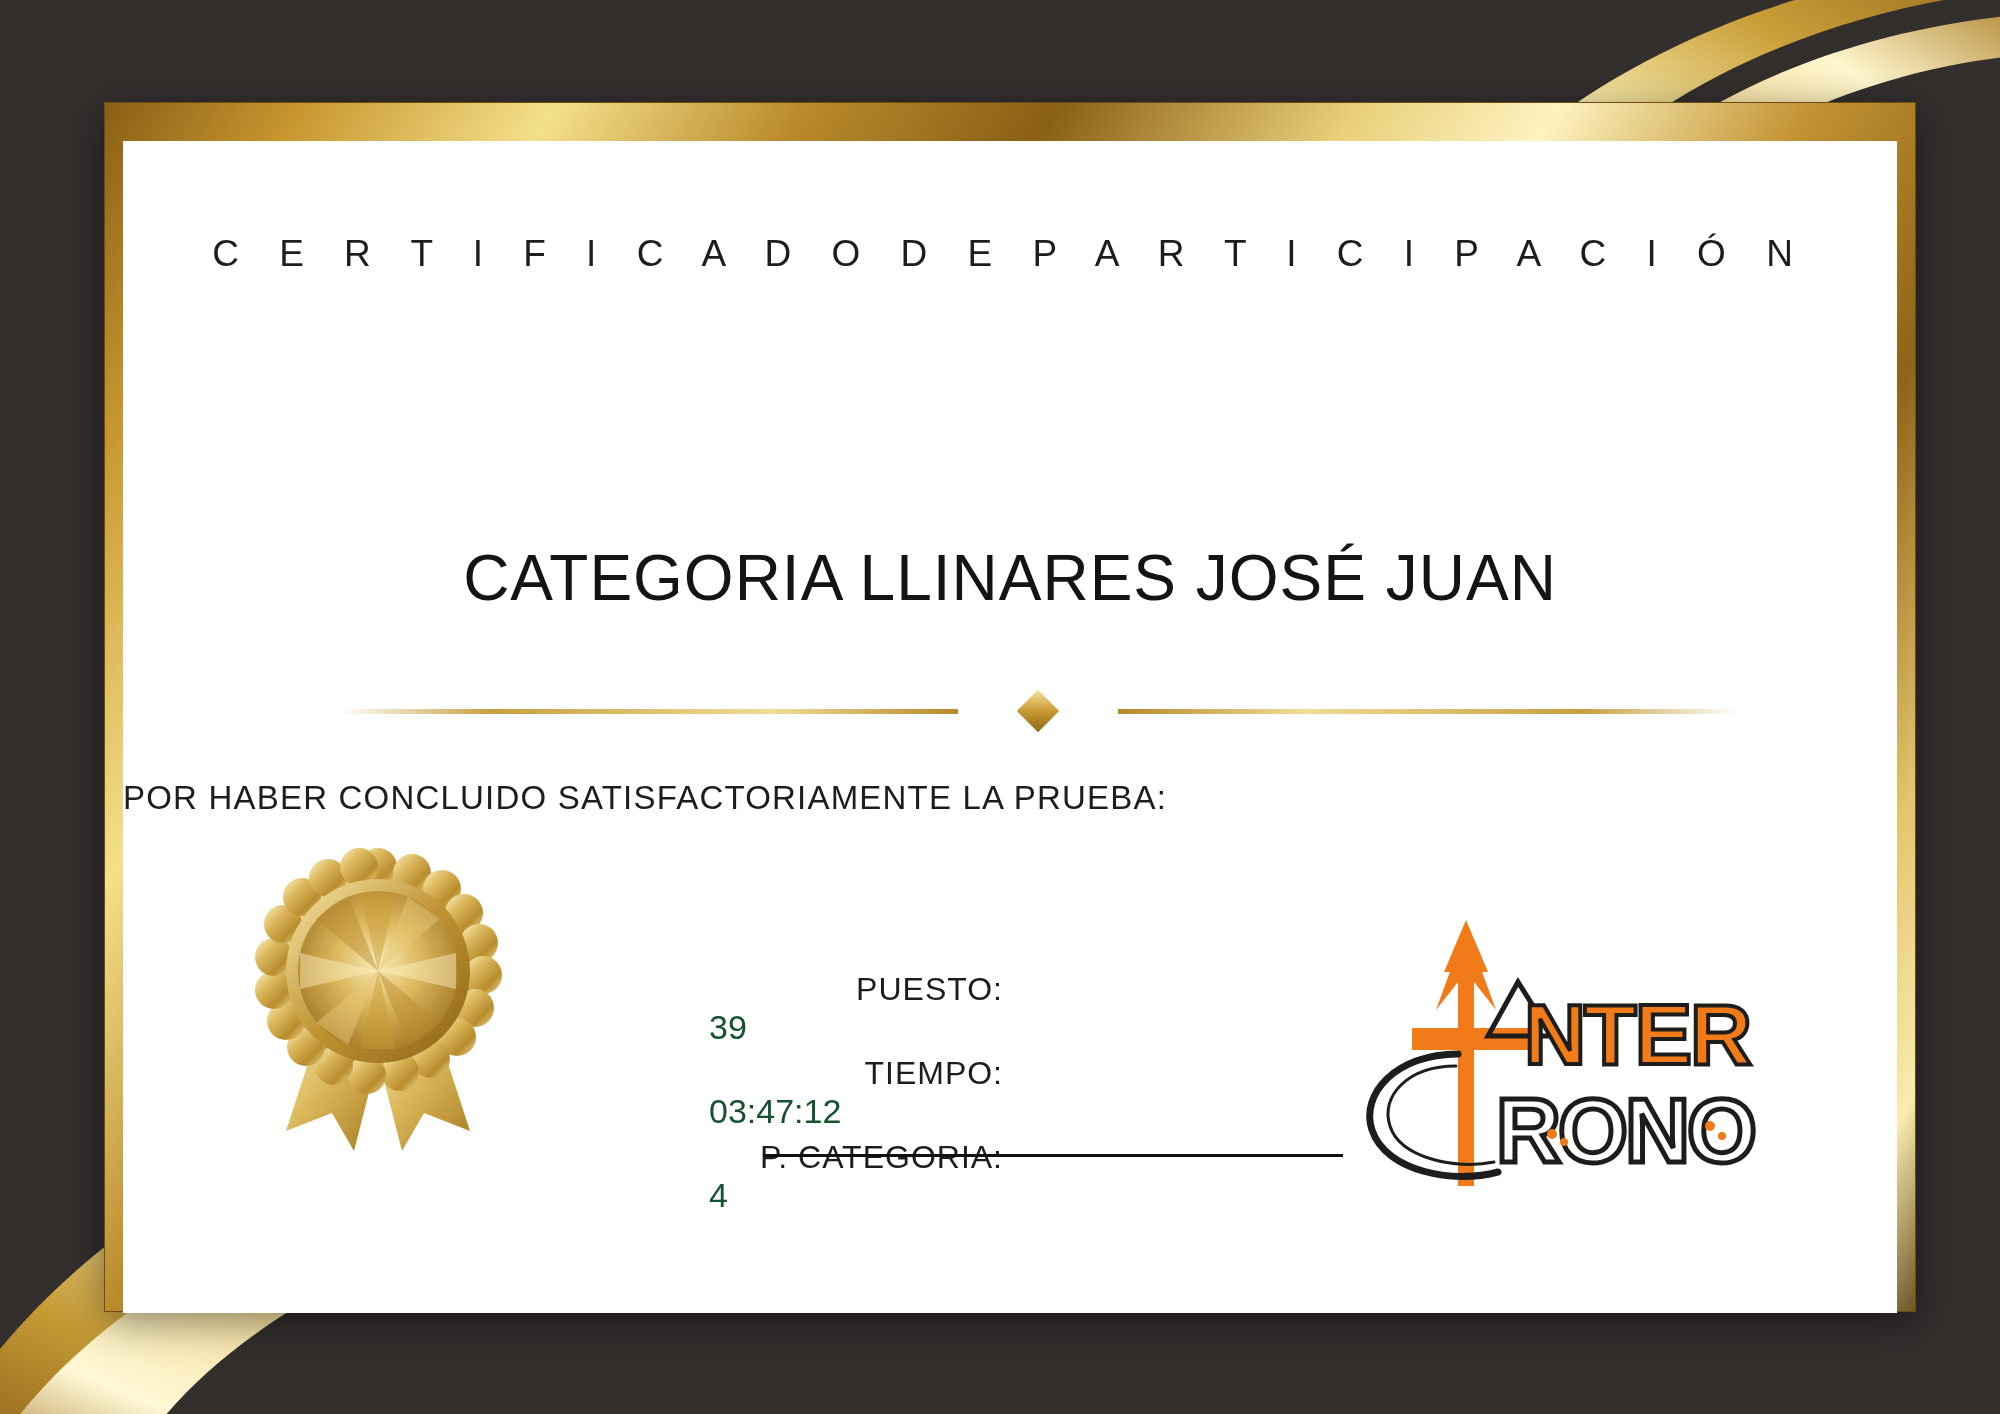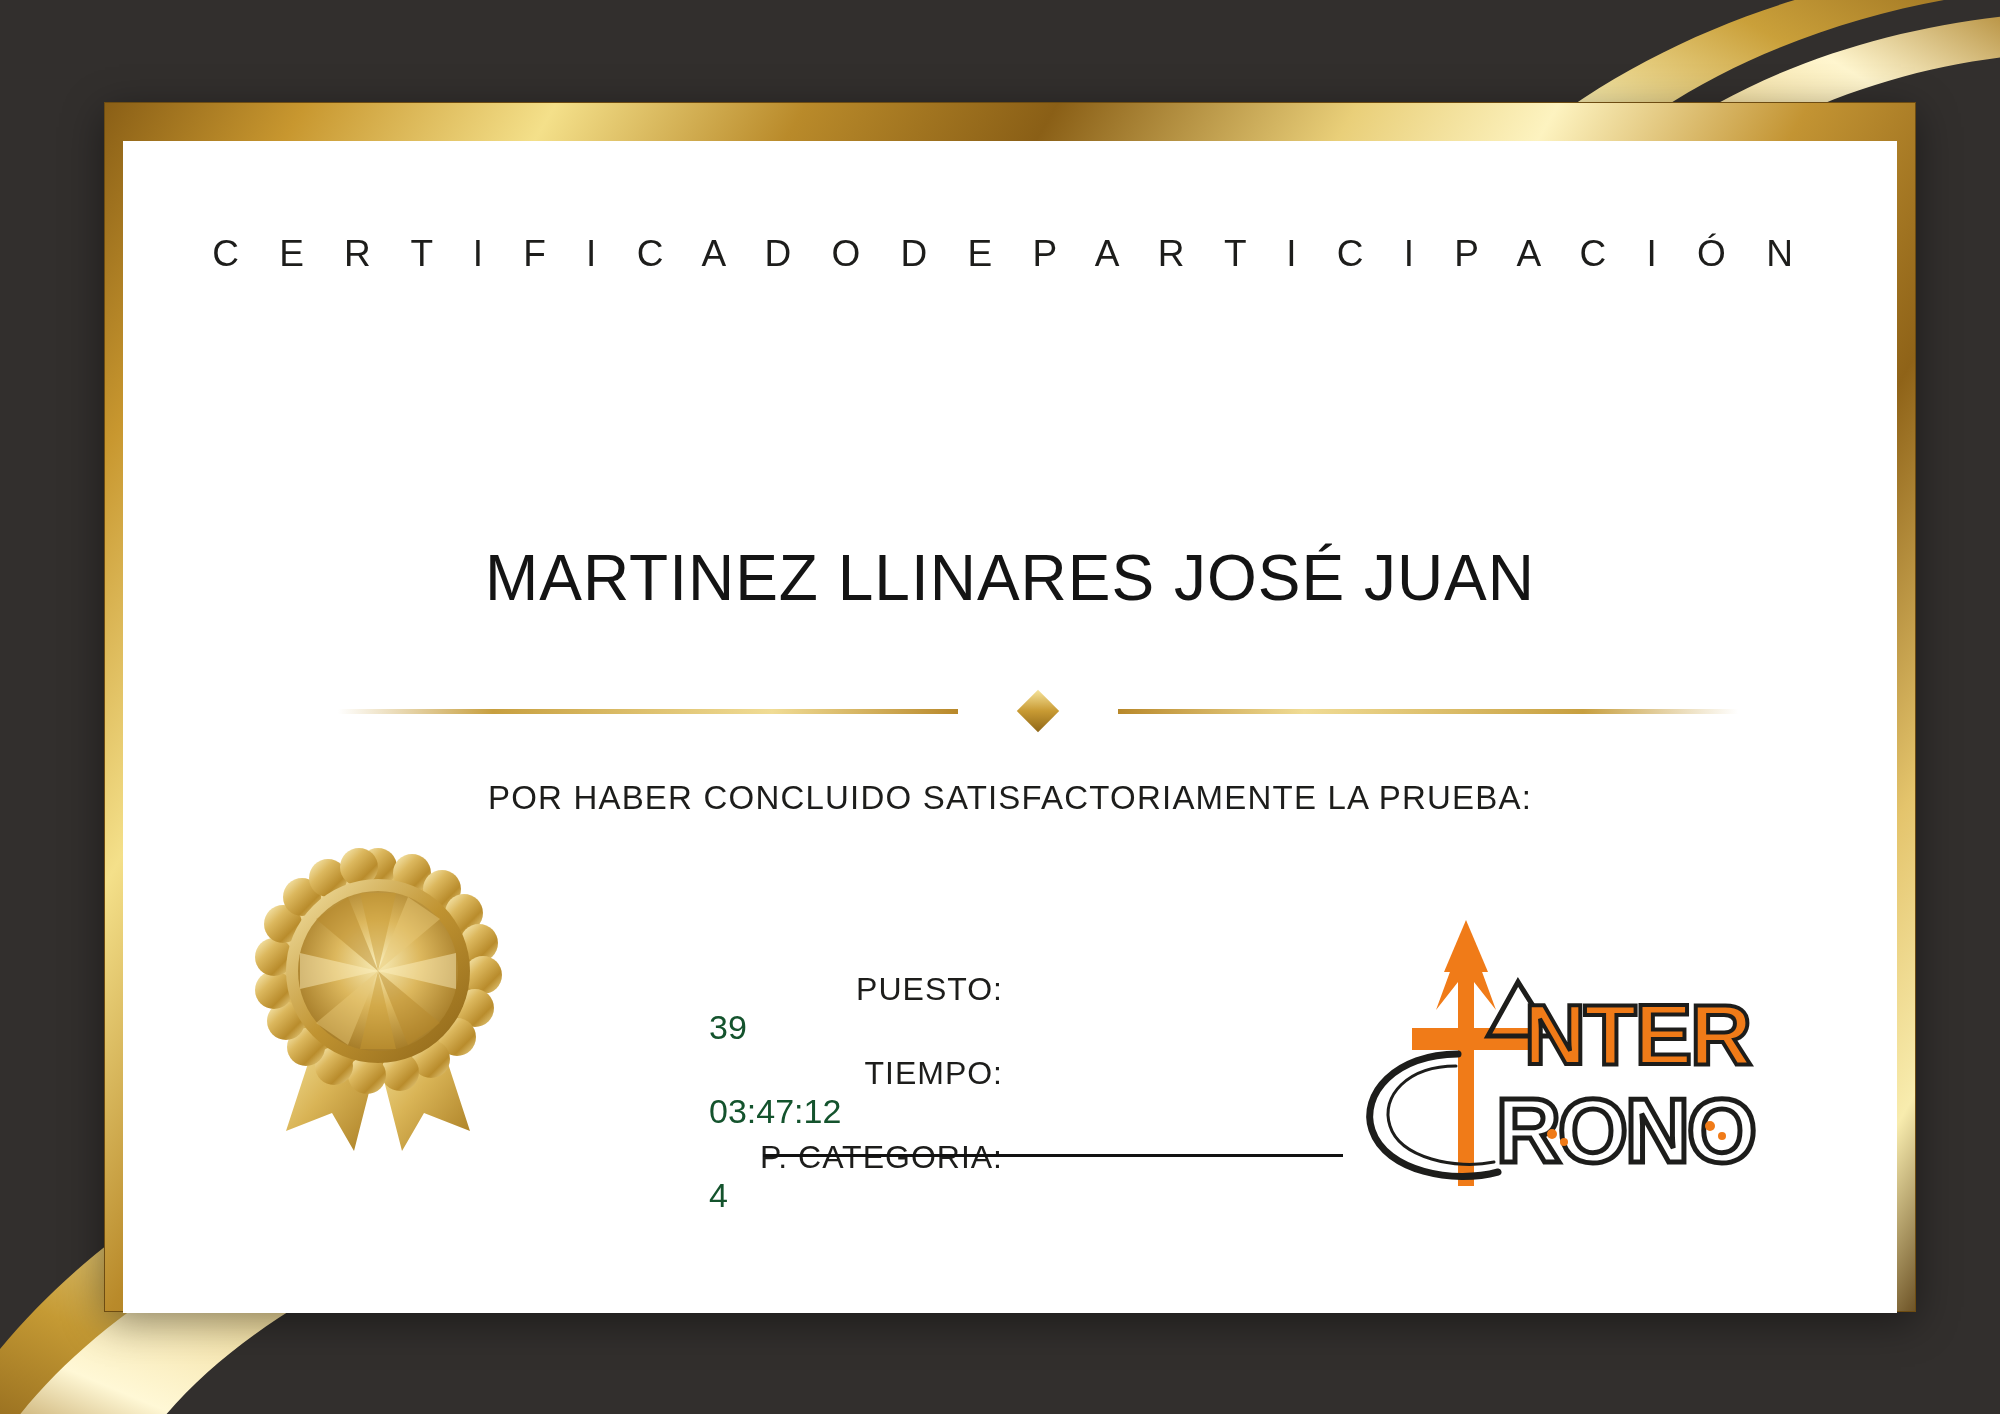"MARTINEZ LLINARES JOSÉ JUAN" div.recipient { text: MARTINEZ -> CATEGORIA }
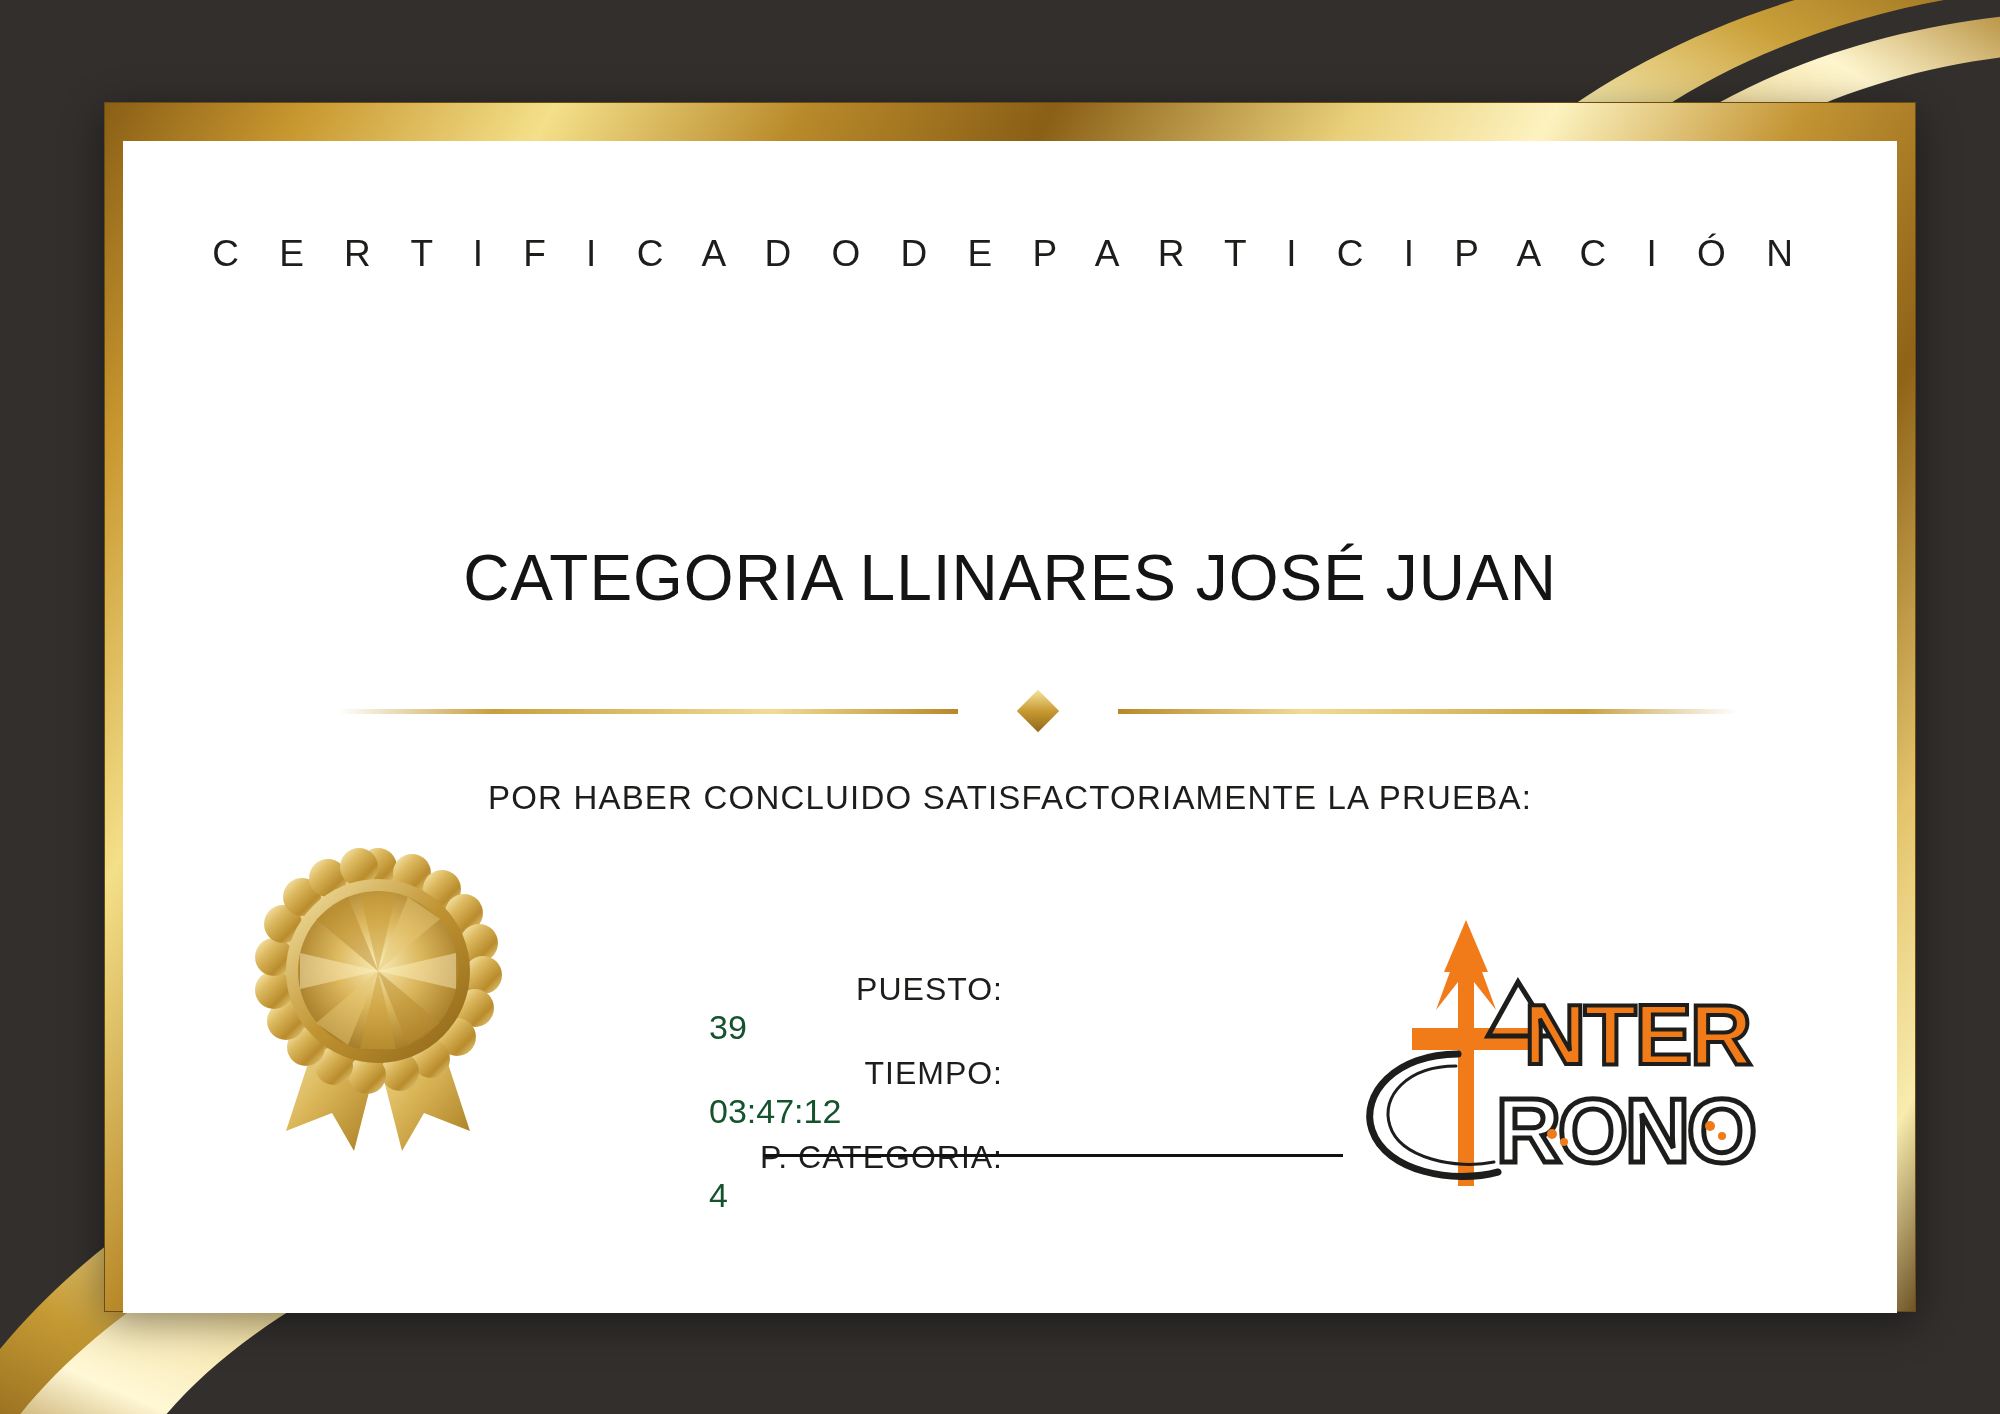"POR HABER CONCLUIDO SATISFACTORIAMENTE" .subtitle { text-align: center -> none }
